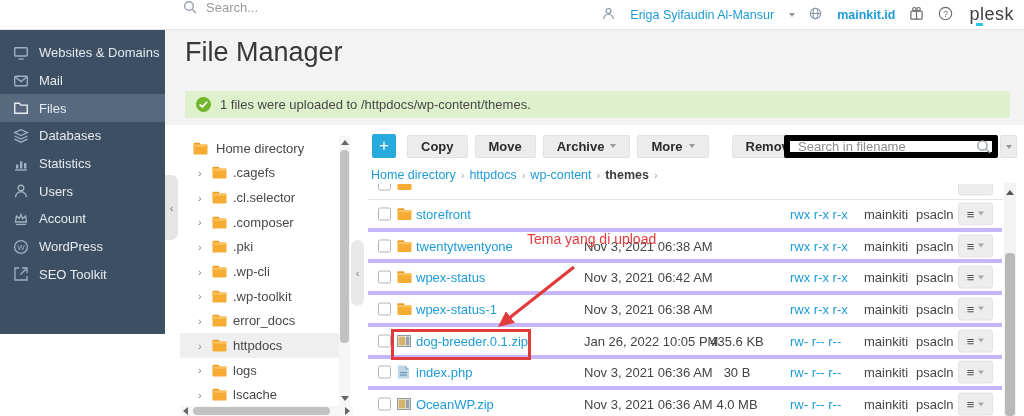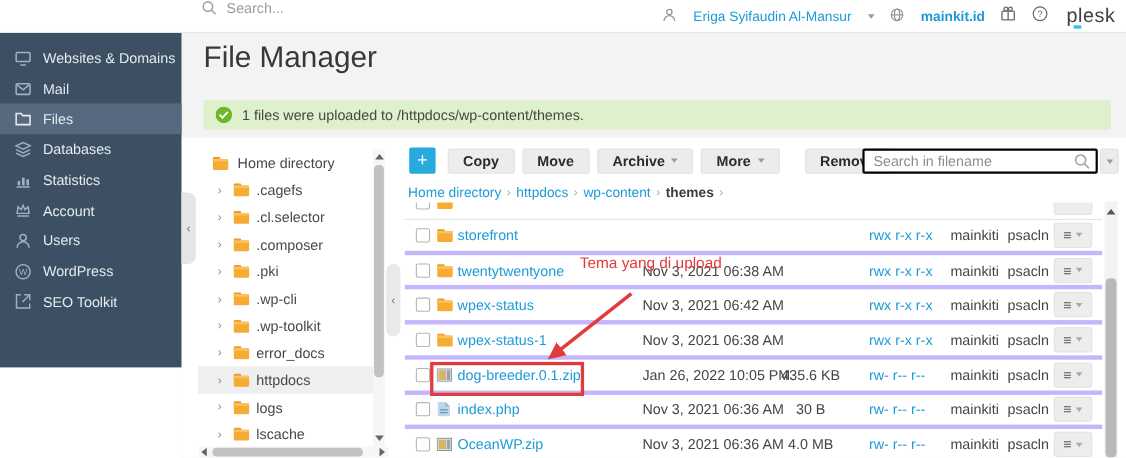"Search in filename" .fsearch input { border: 2px solid #000000 -> 6px solid #000000 }
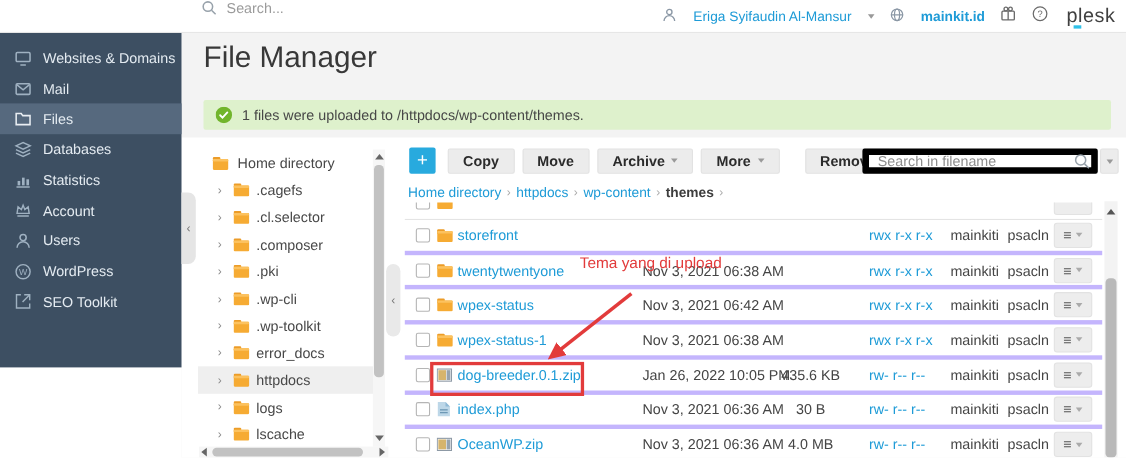"Account" div.side-item { order: before "Users" -> after "Users" }
